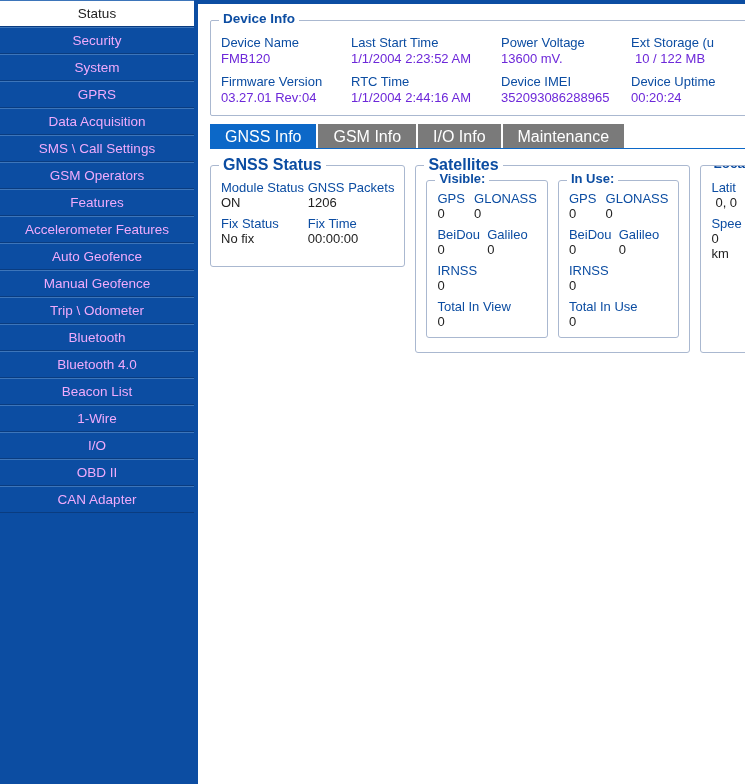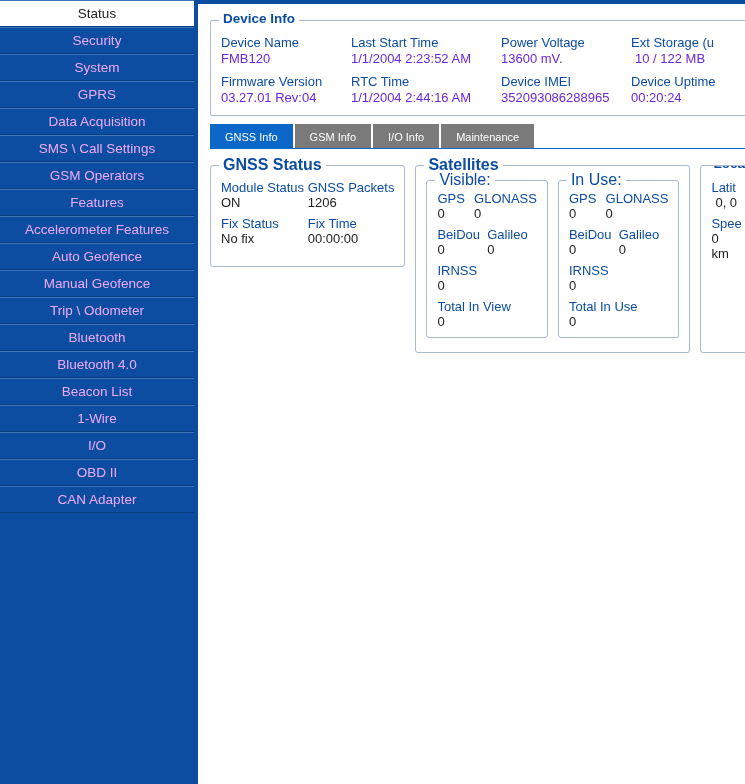"GNSS Info" .tab { font-size: 11px -> 16px }
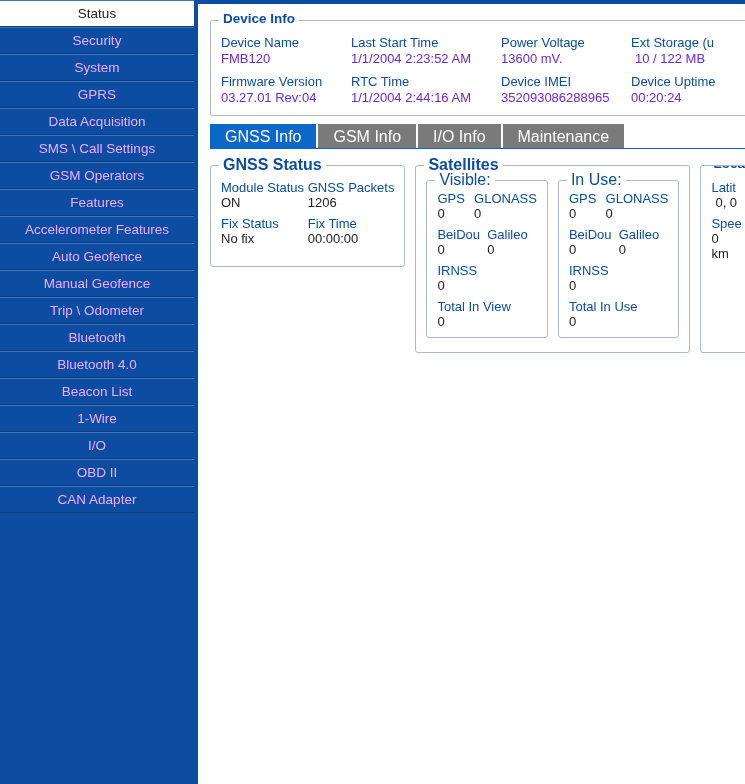"Visible:" .satbox > .legend { font-size: 16px -> 13px; font-weight: normal -> bold }
